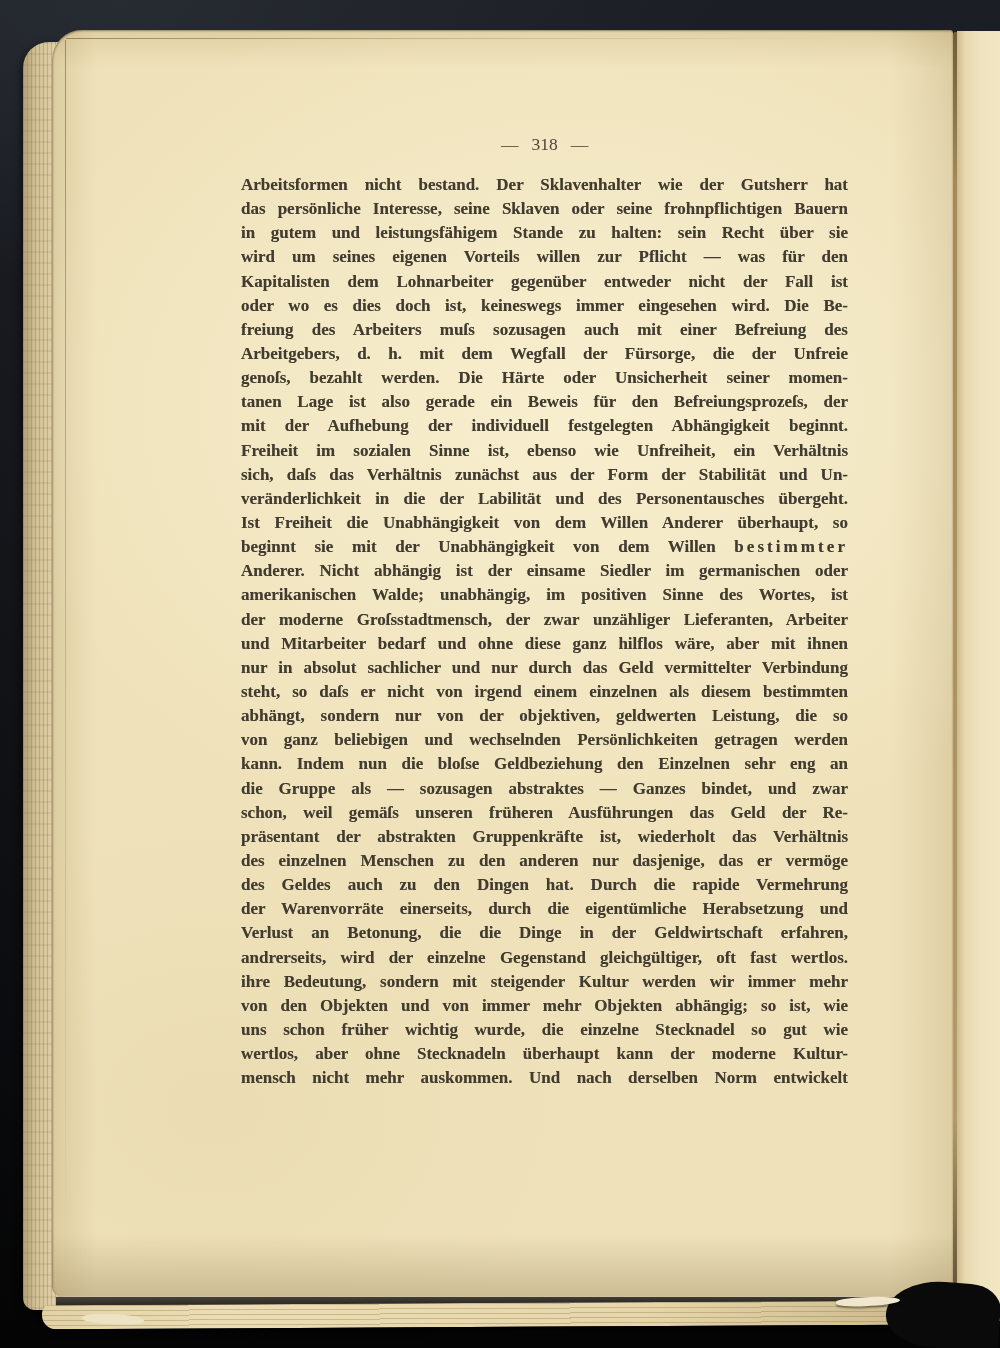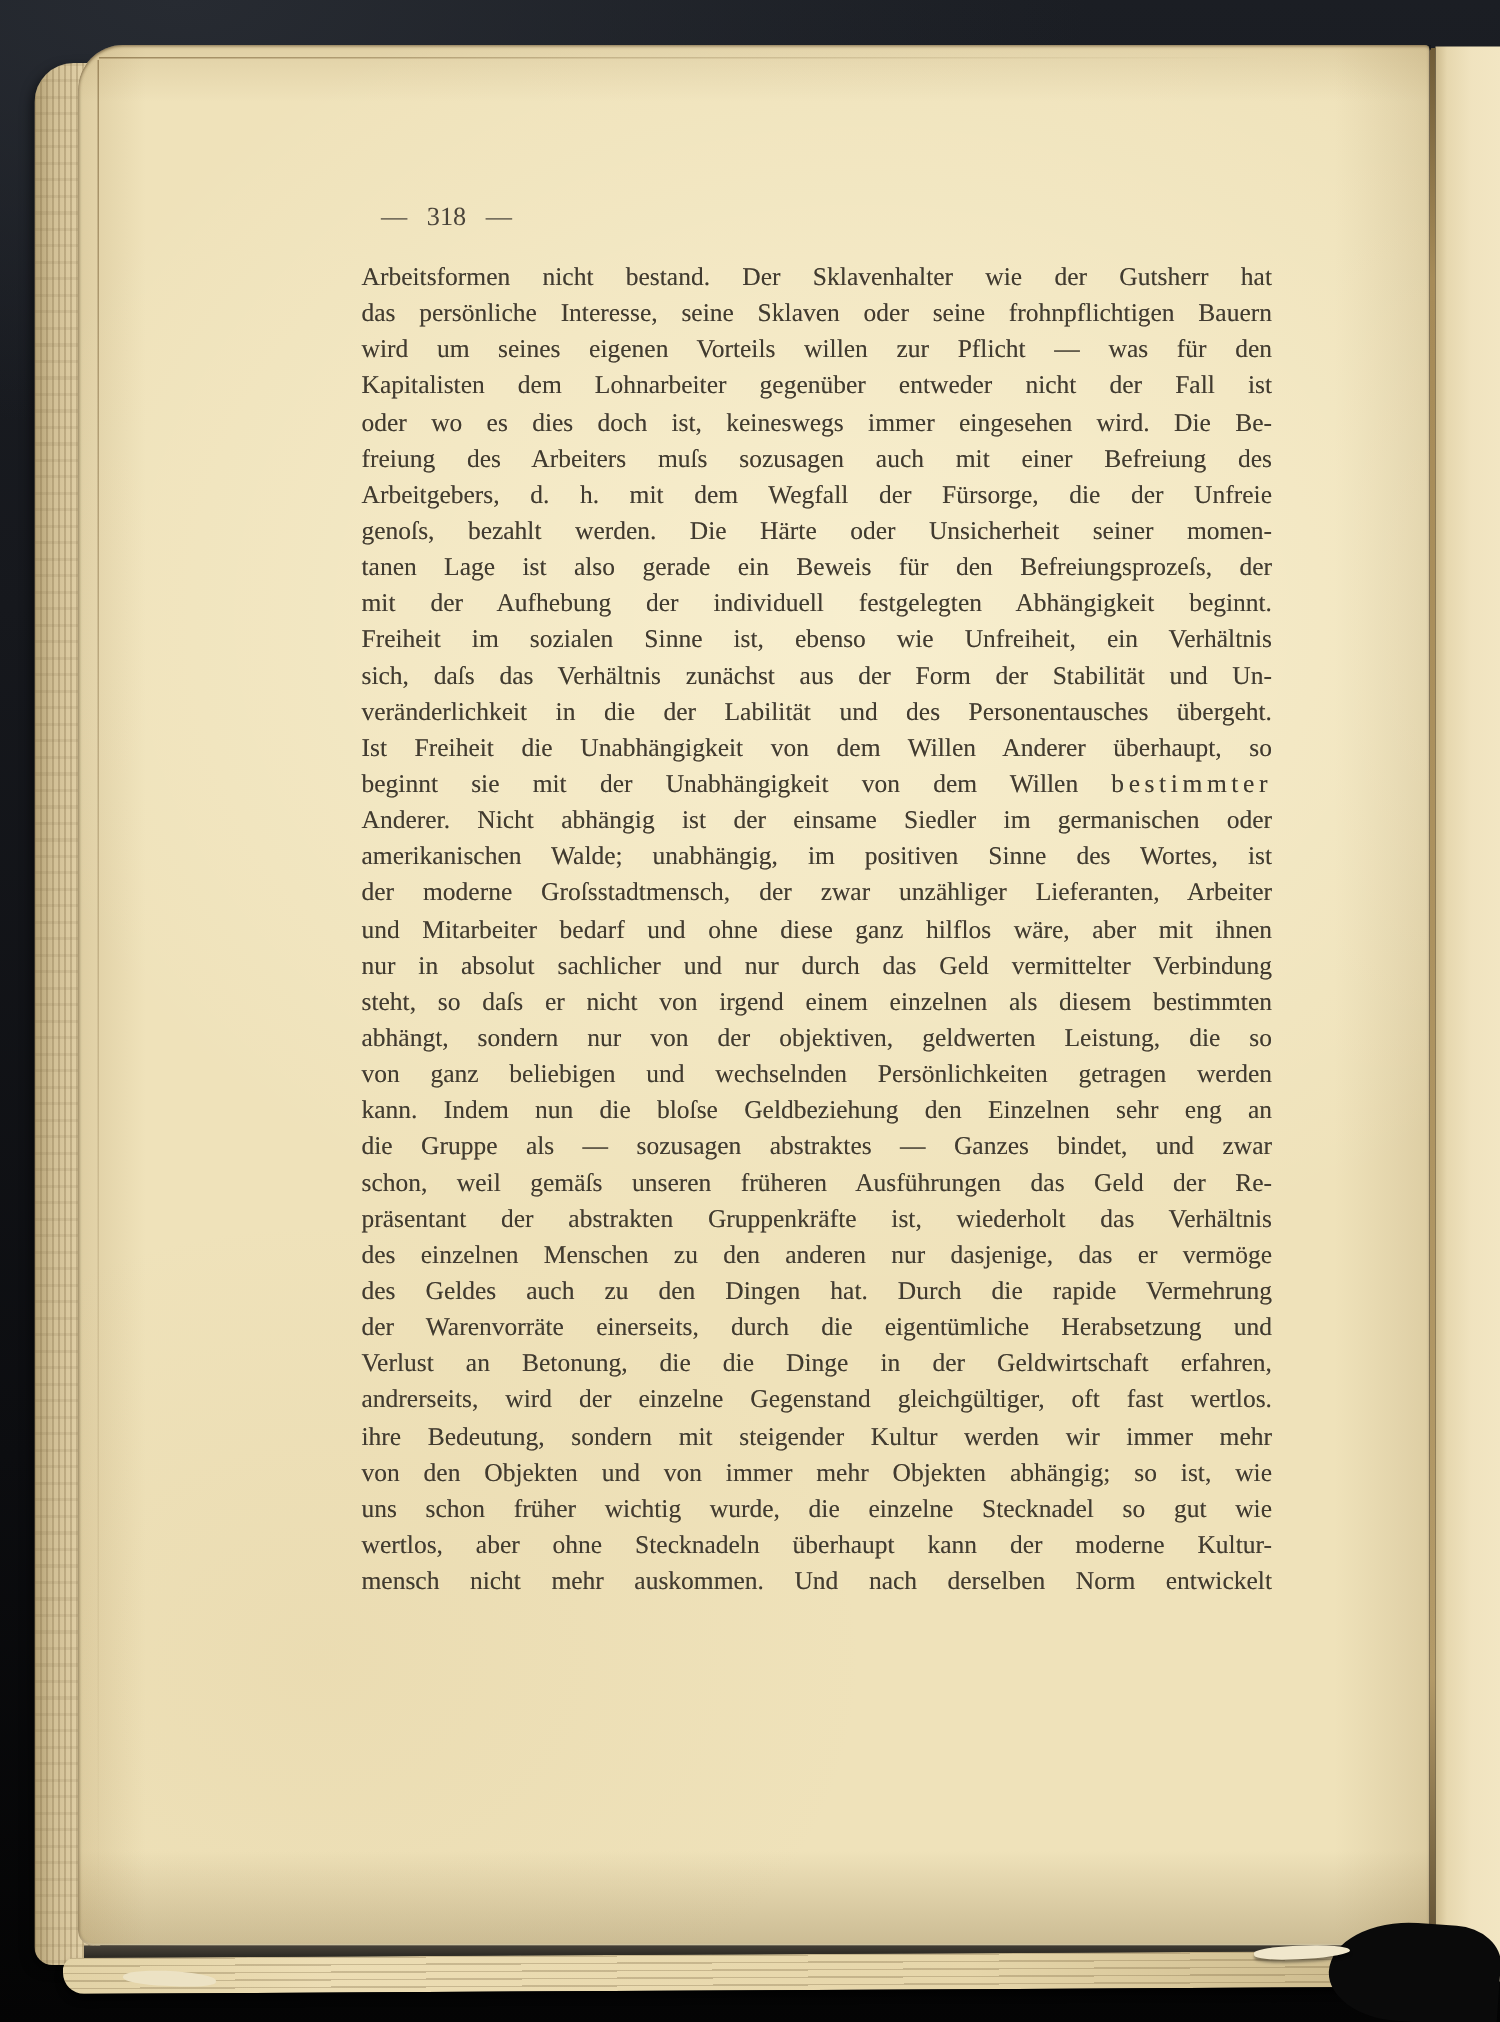"— 318 —" .page-number { text-align: left -> center }
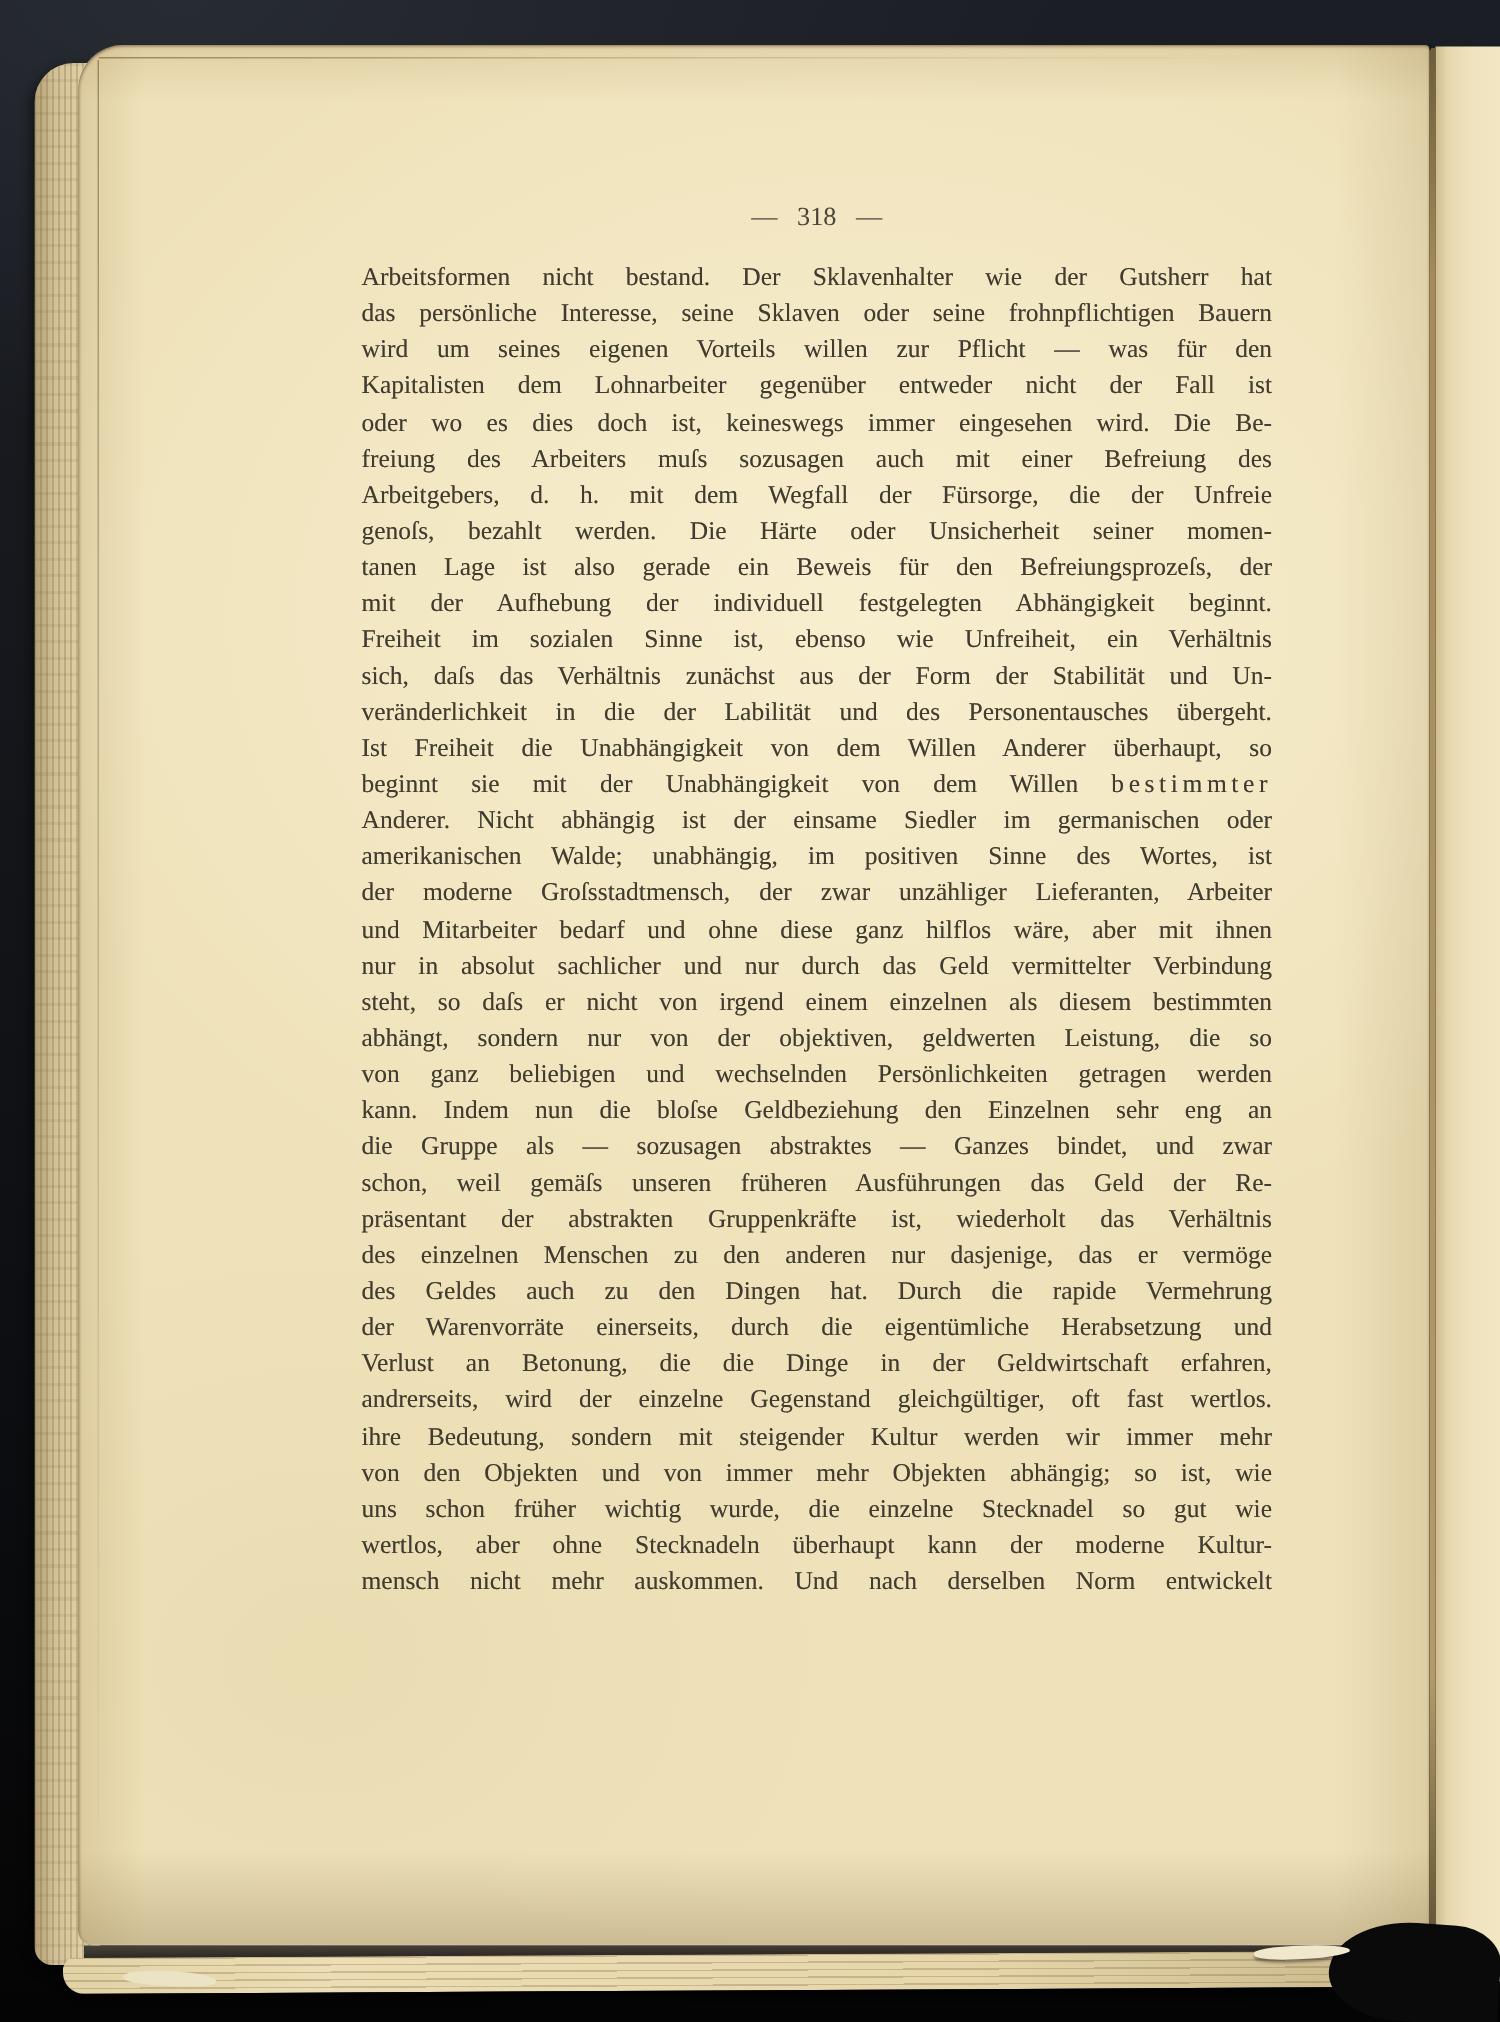"Arbeitsformen nicht bestand. Der" .text-block { font-weight: none -> bold }
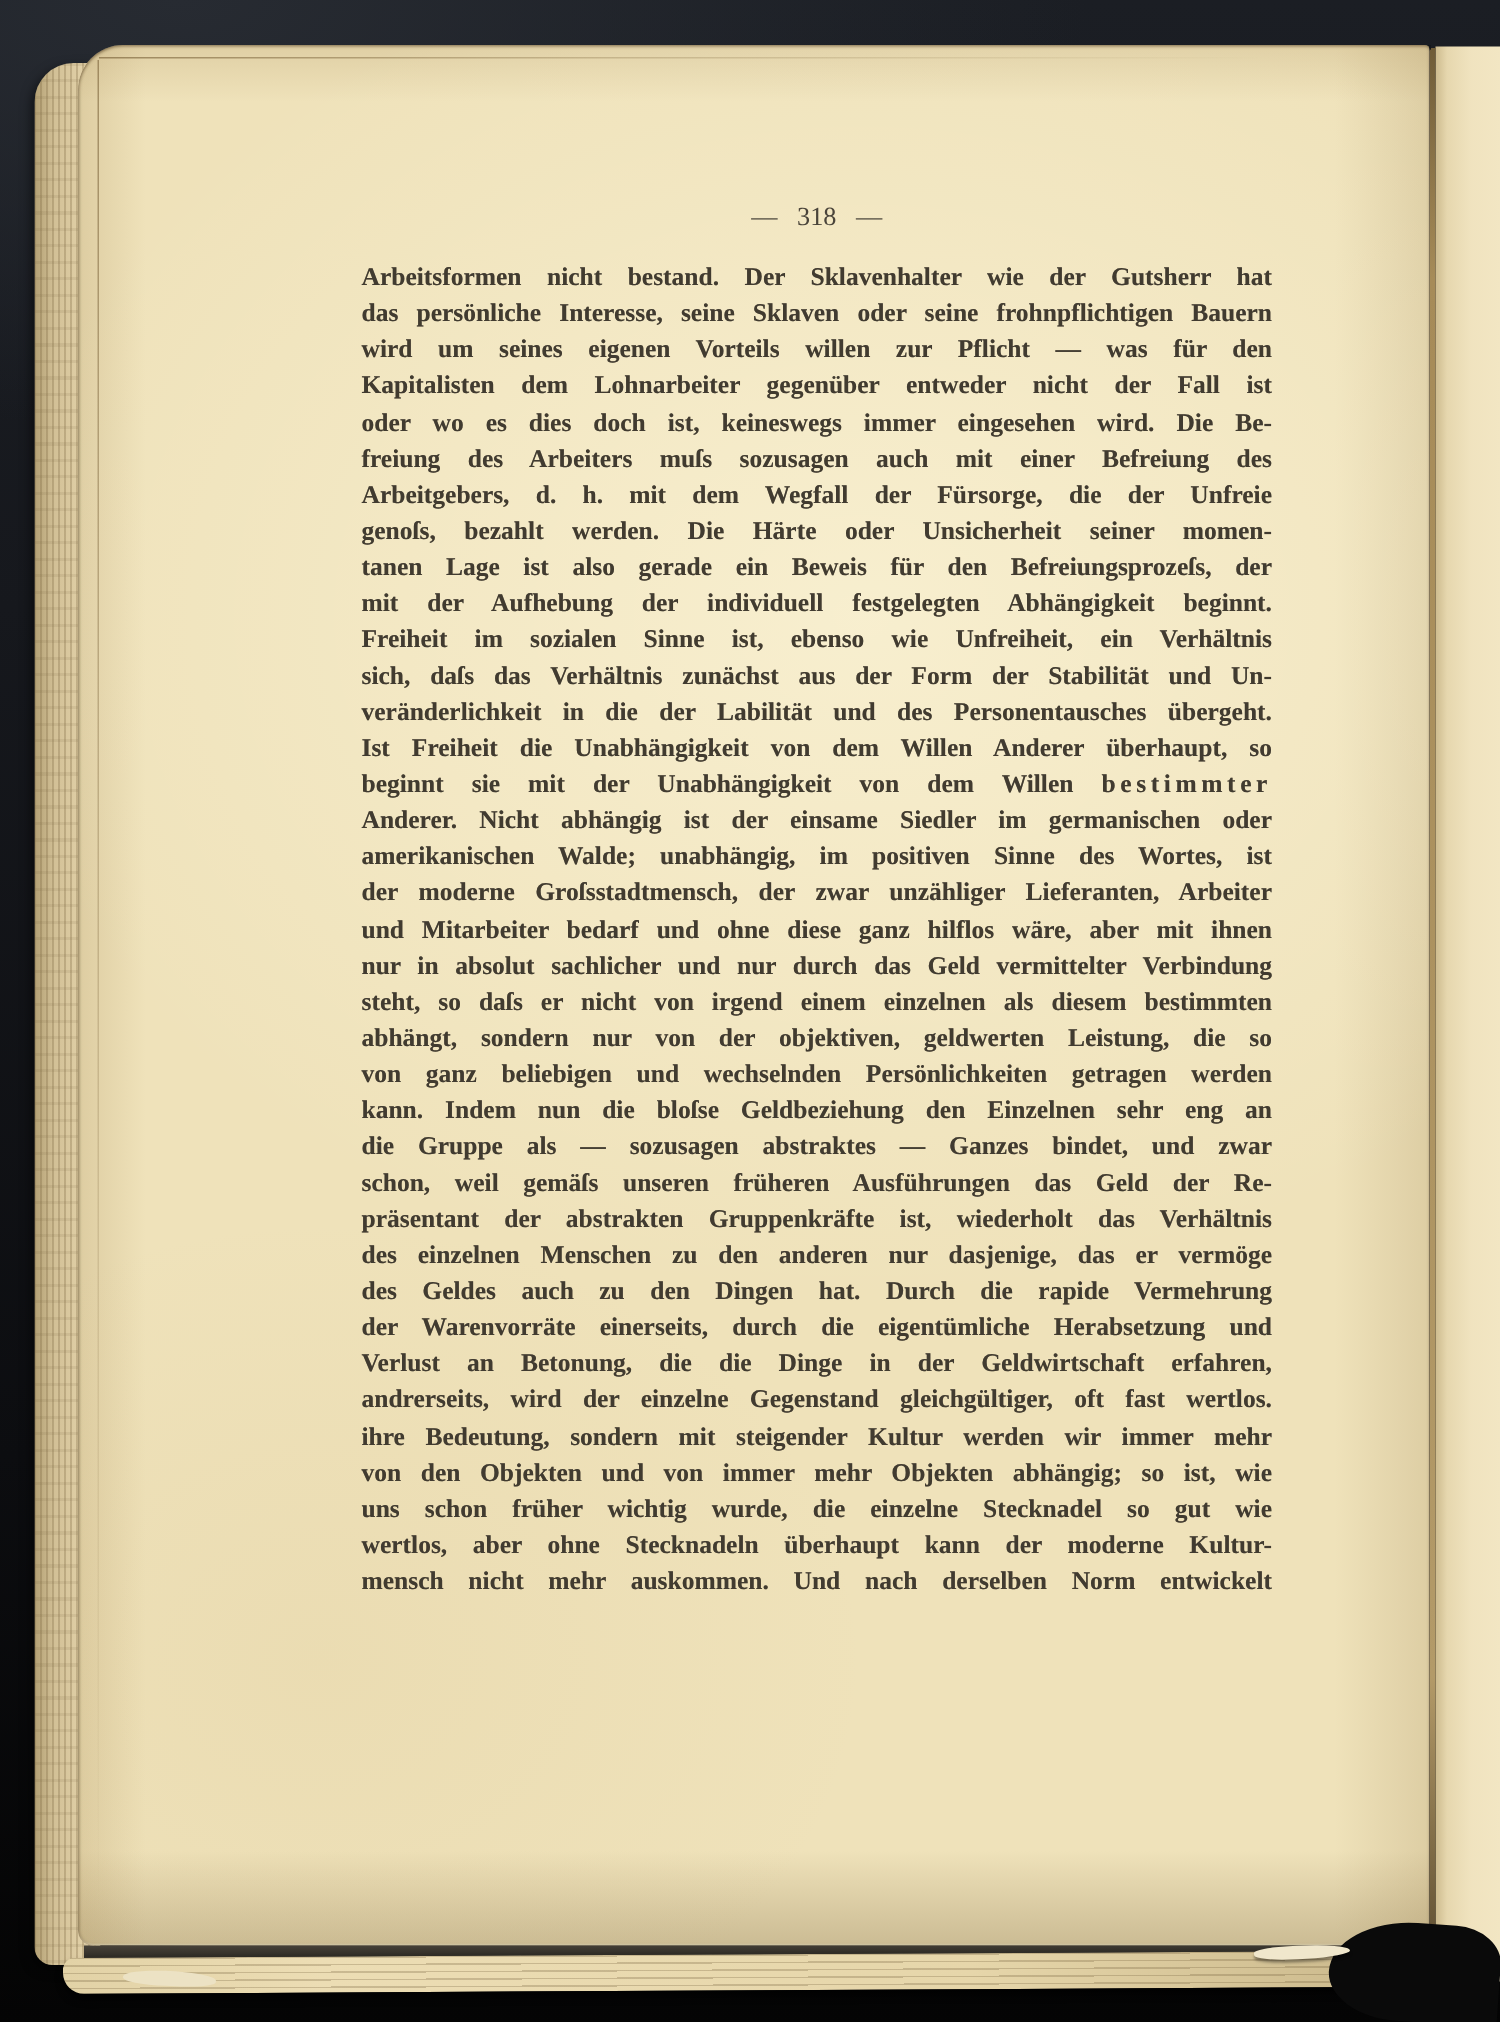"in gutem und leistungsfähigem Stande" div.text-line { html: none -> <div><span>in gutem und leistungsfähigem Stande zu halten: sein Recht über sie</span></div> }
